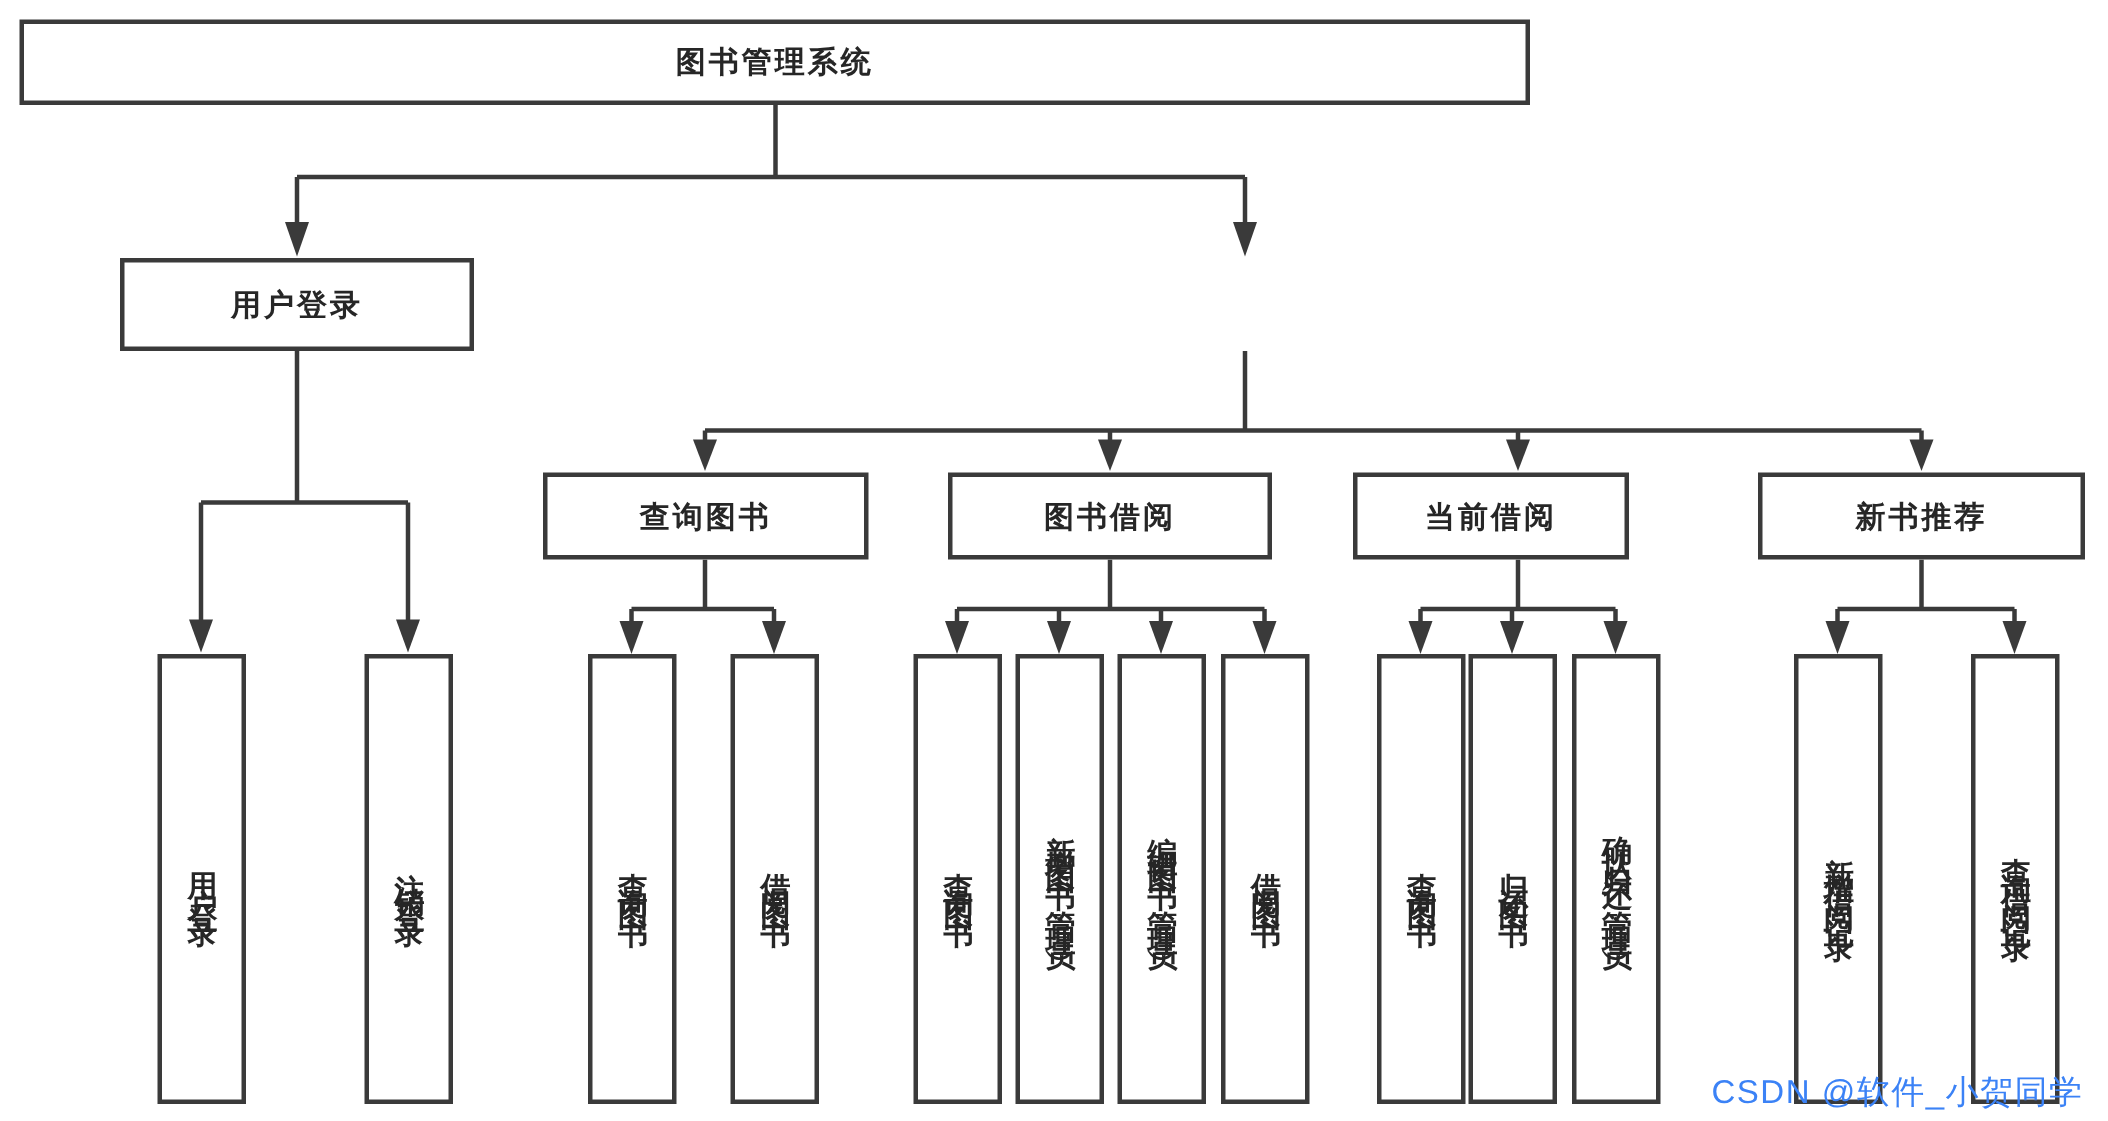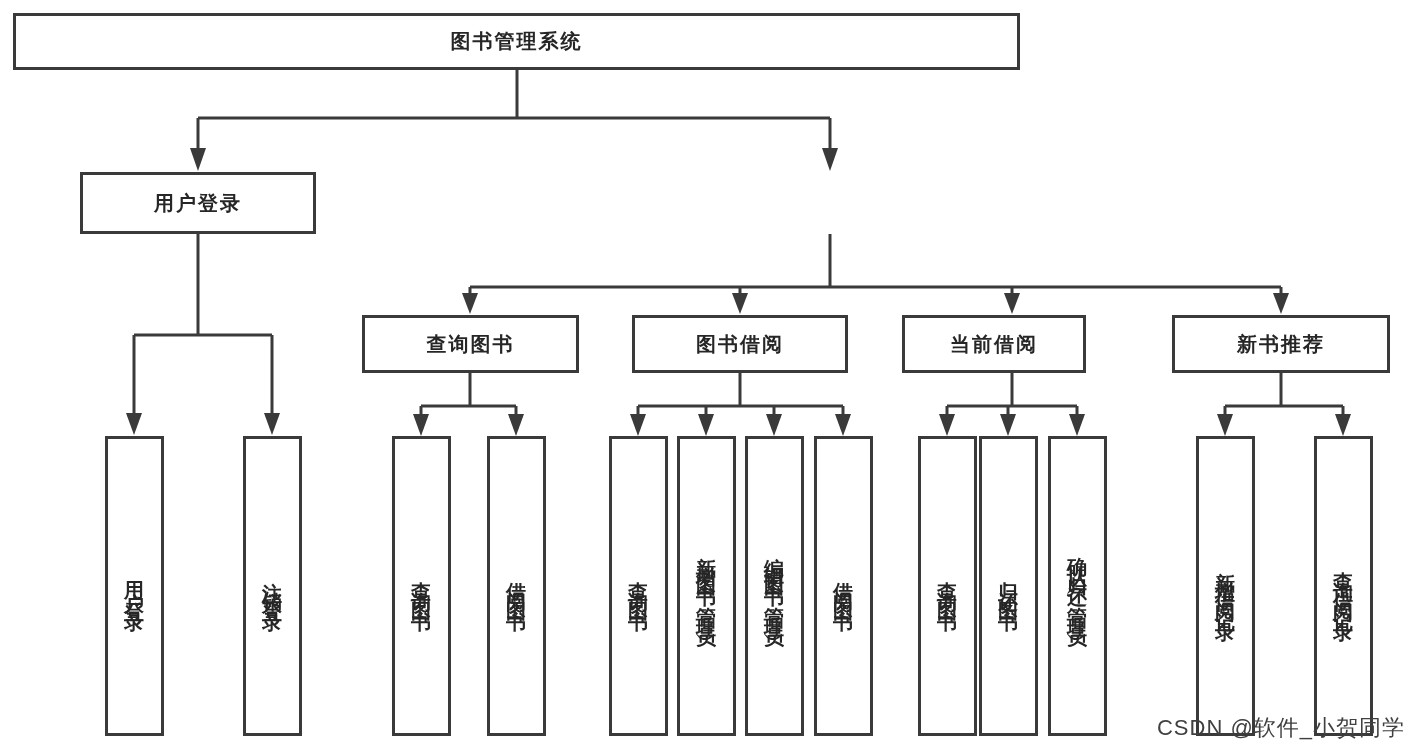"CSDN @软件_小贺同学" #watermark { color: #404040 -> #3b82f6; right: 0 -> 16px }
